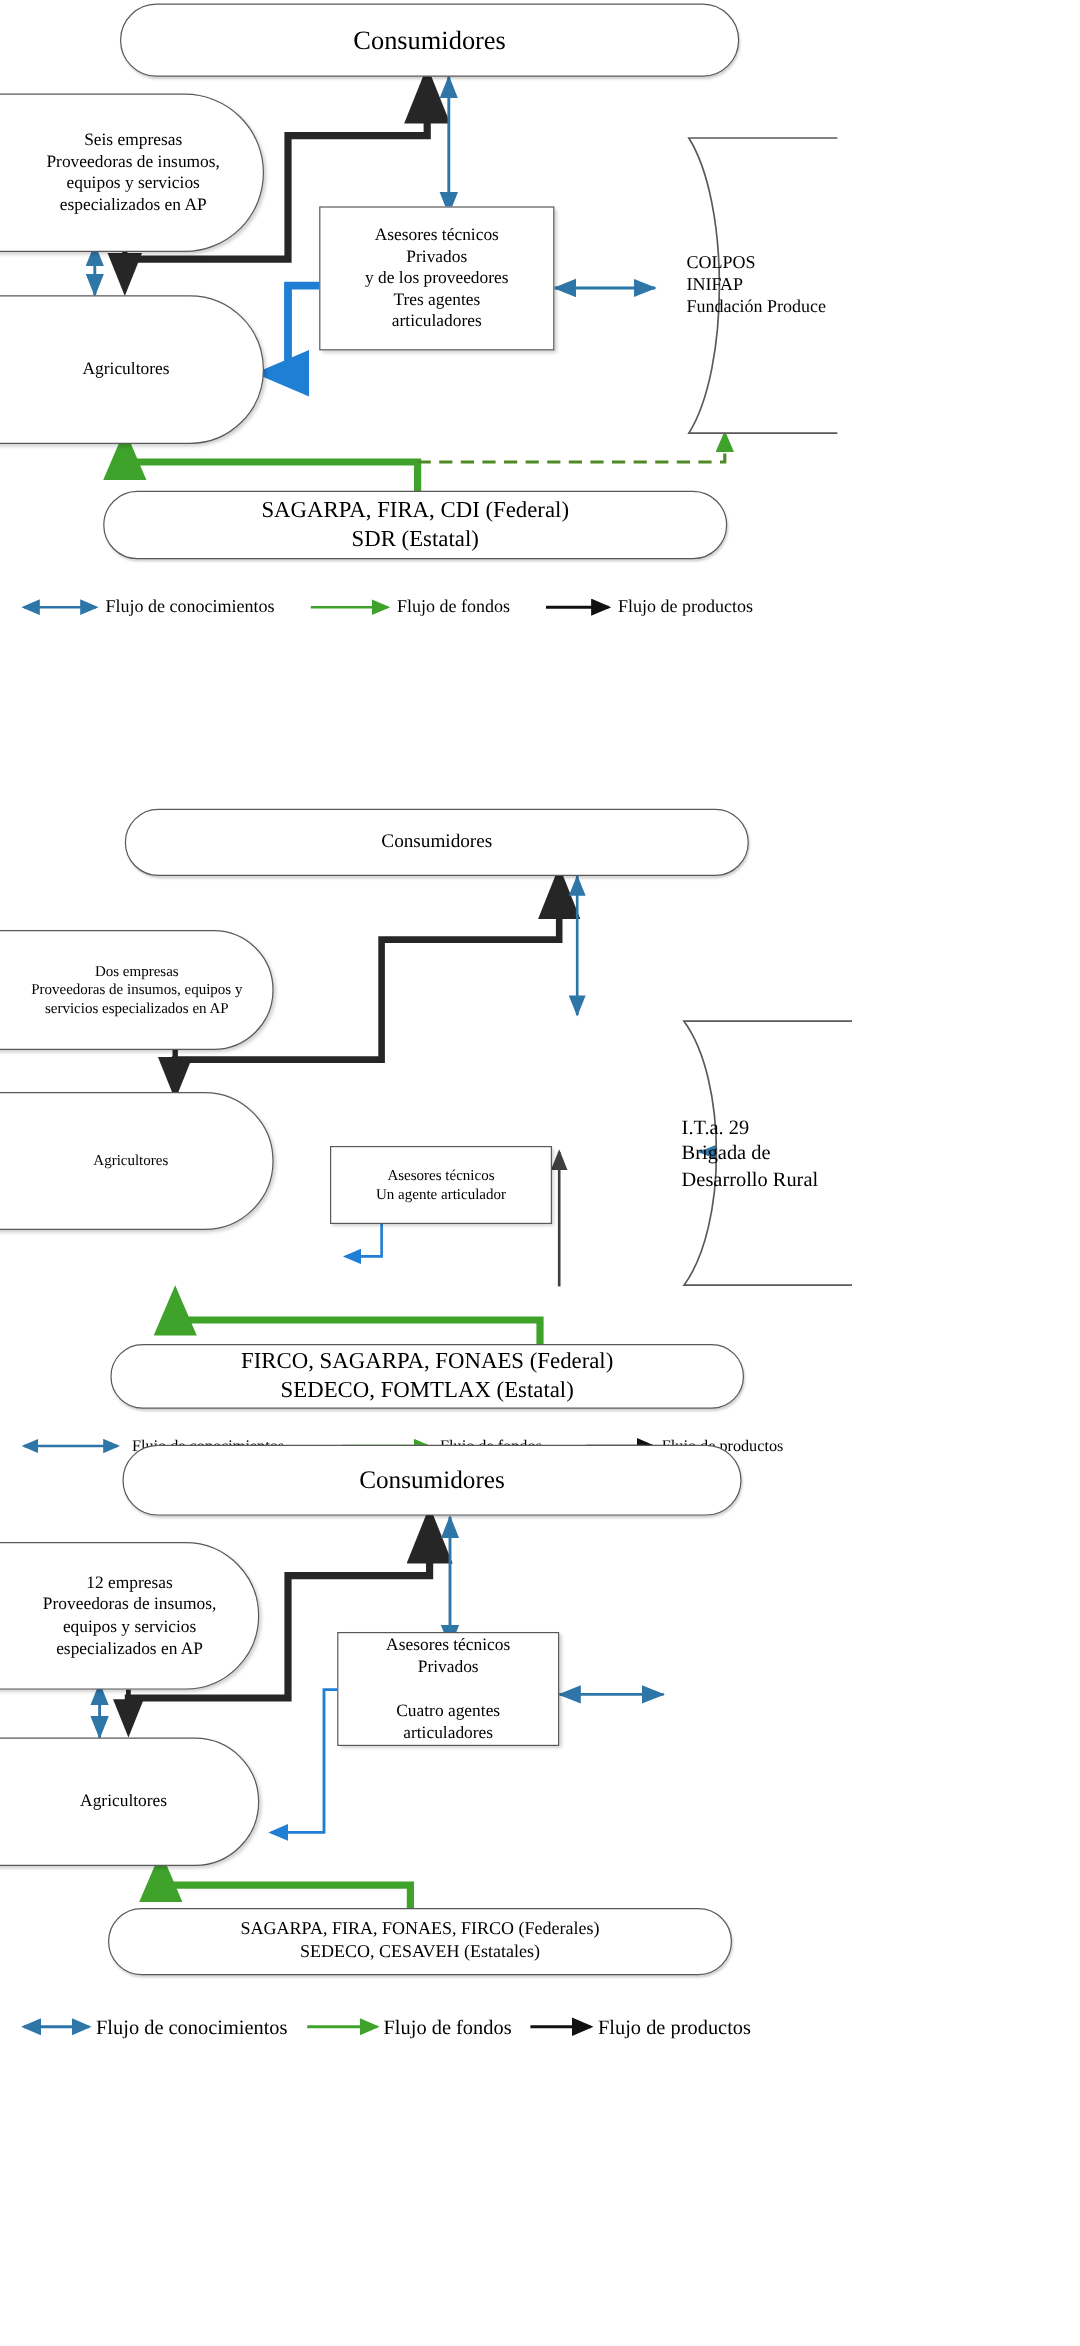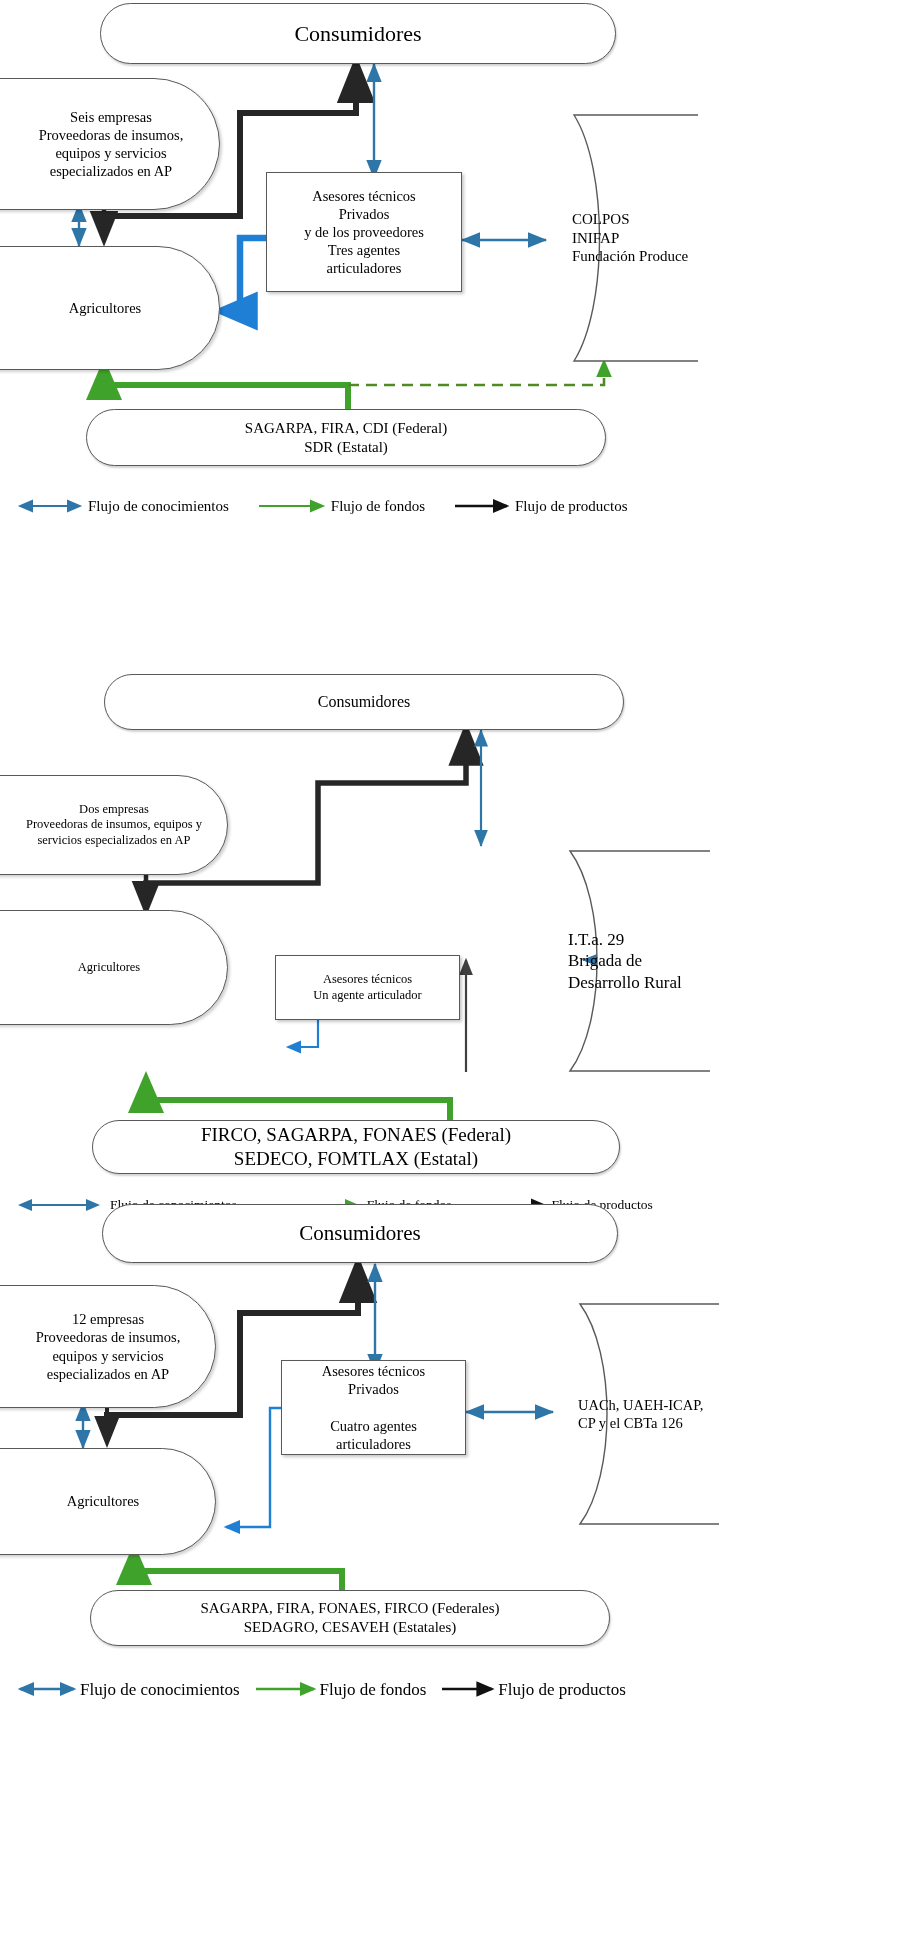"SAGARPA, FIRA, CDI (Federal)" div.node { font-size: 15px -> 19px }
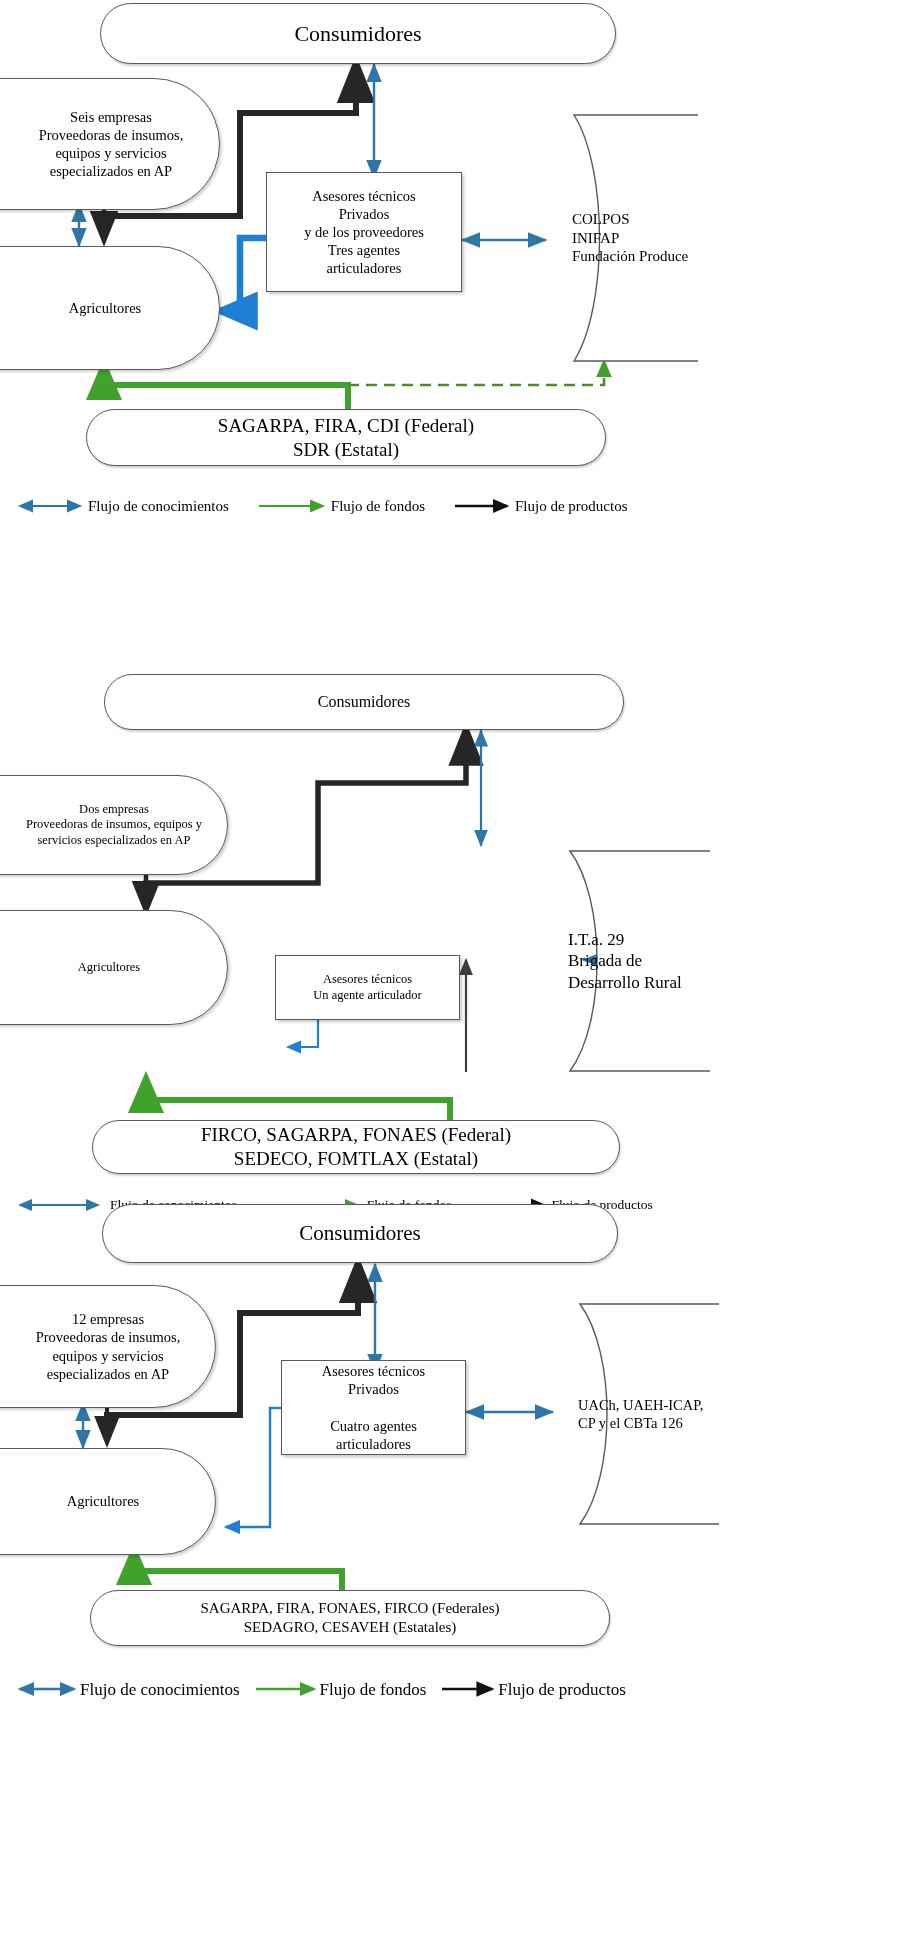"UACh, UAEH-ICAP," div.node { html: <div> <svg> <path></path> </svg> <div>UACh, UAEH-ICAP, CP y el CBTa 126</div> </div> -> none }
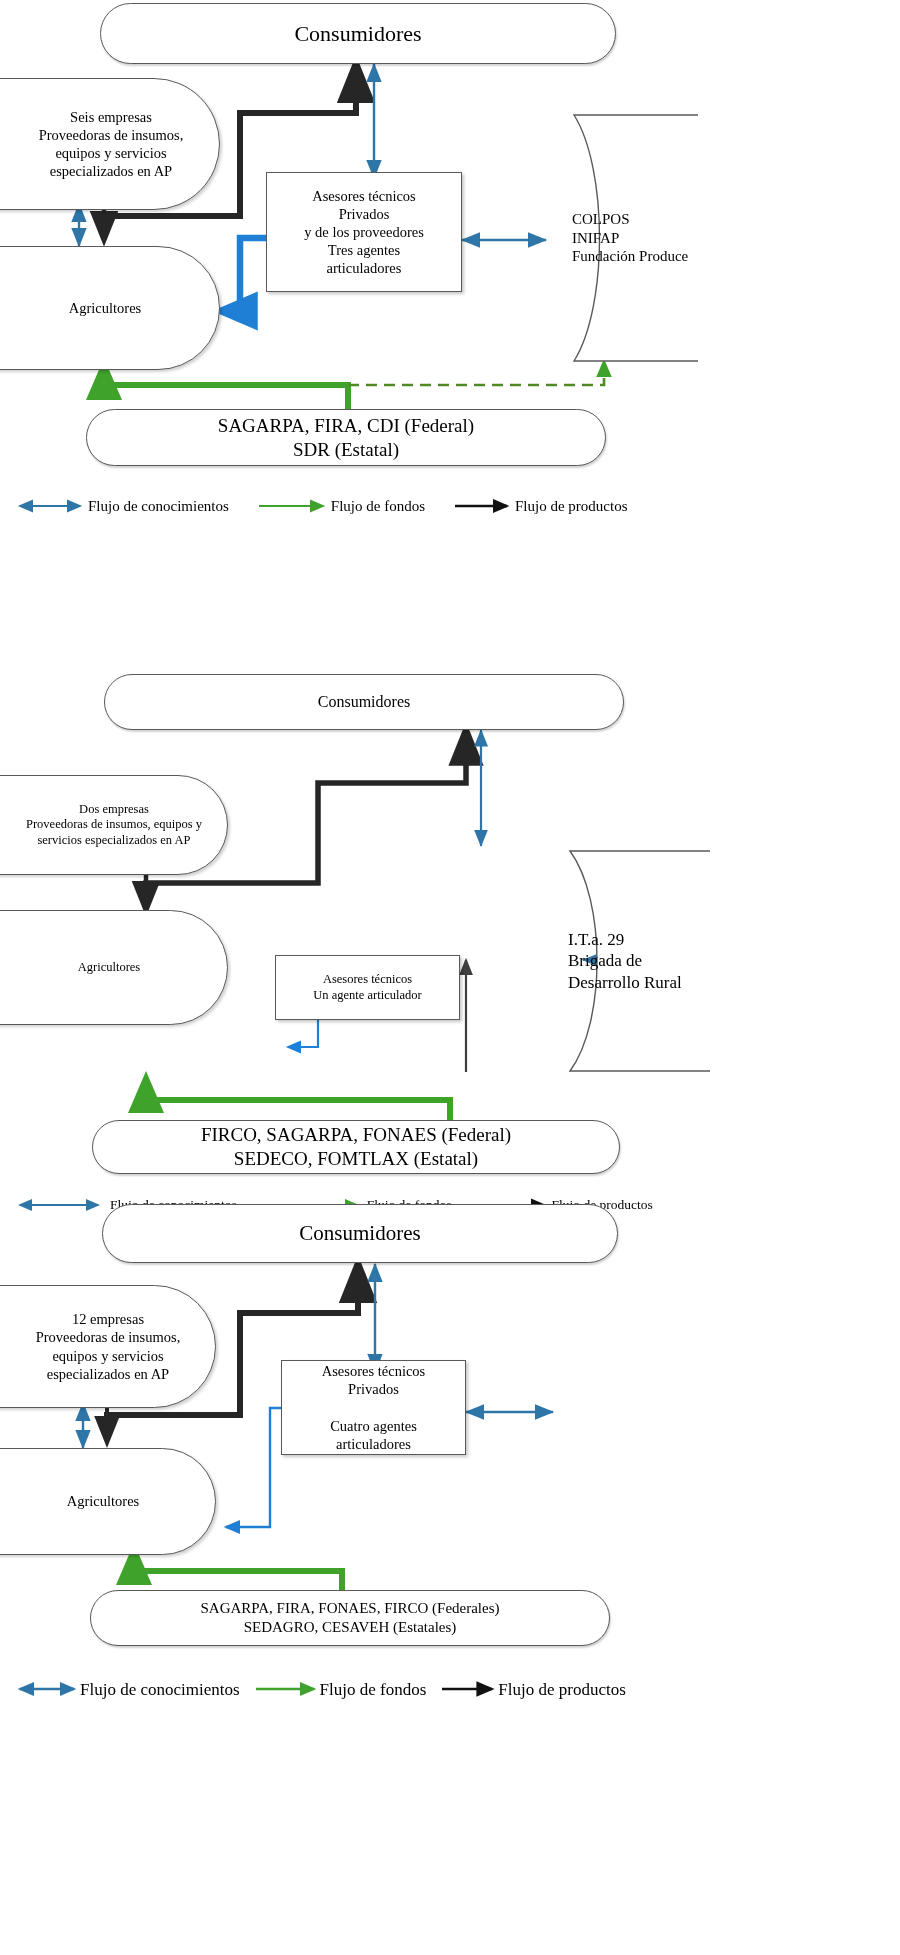"SAGARPA, FIRA, FONAES, FIRCO (Federales)" div.node { text: SEDAGRO -> SEDECO }
